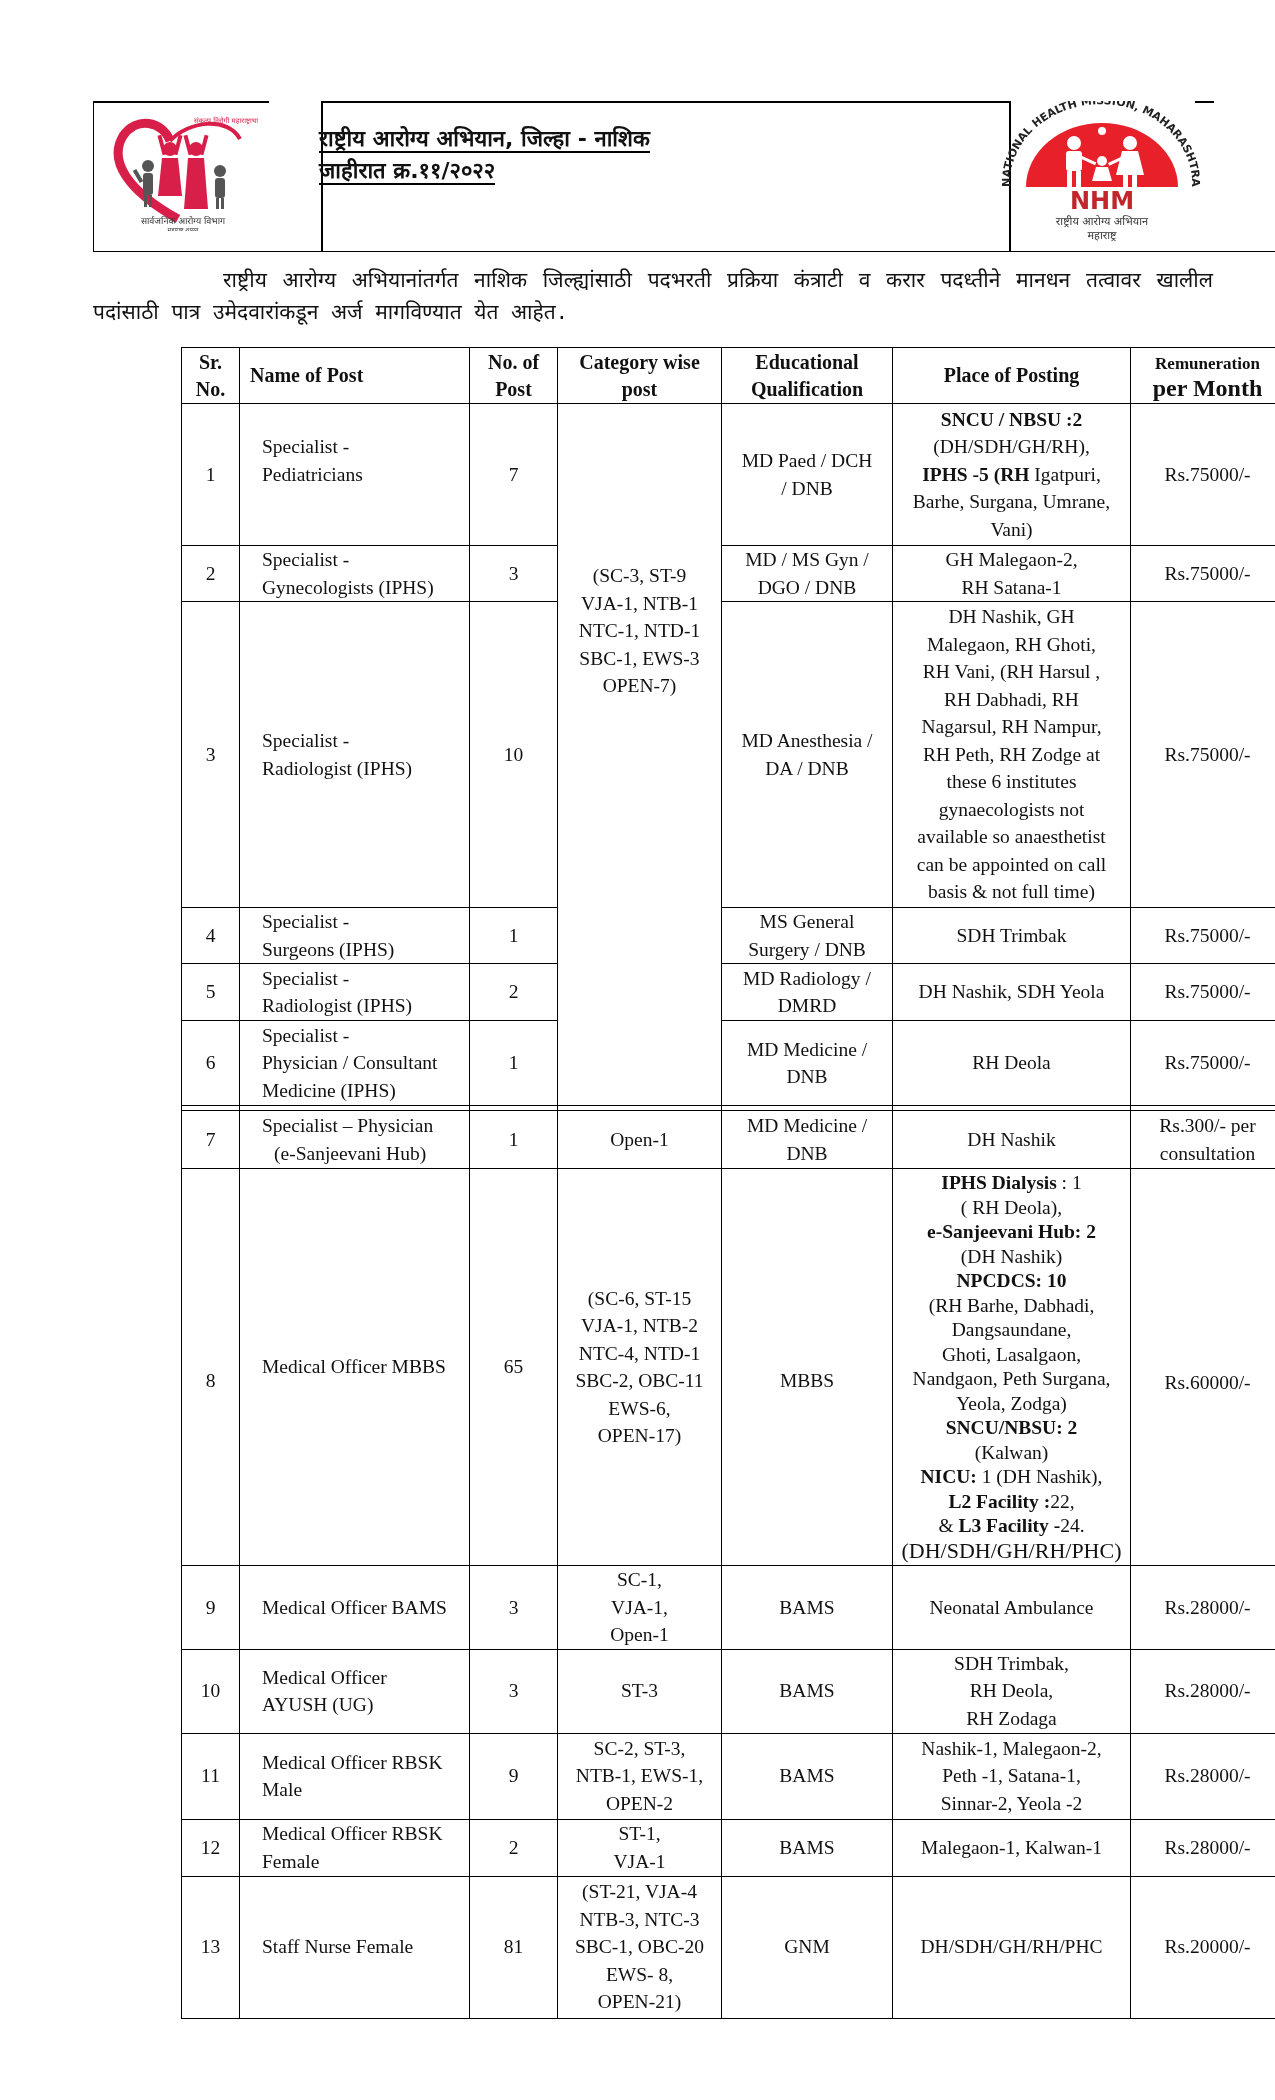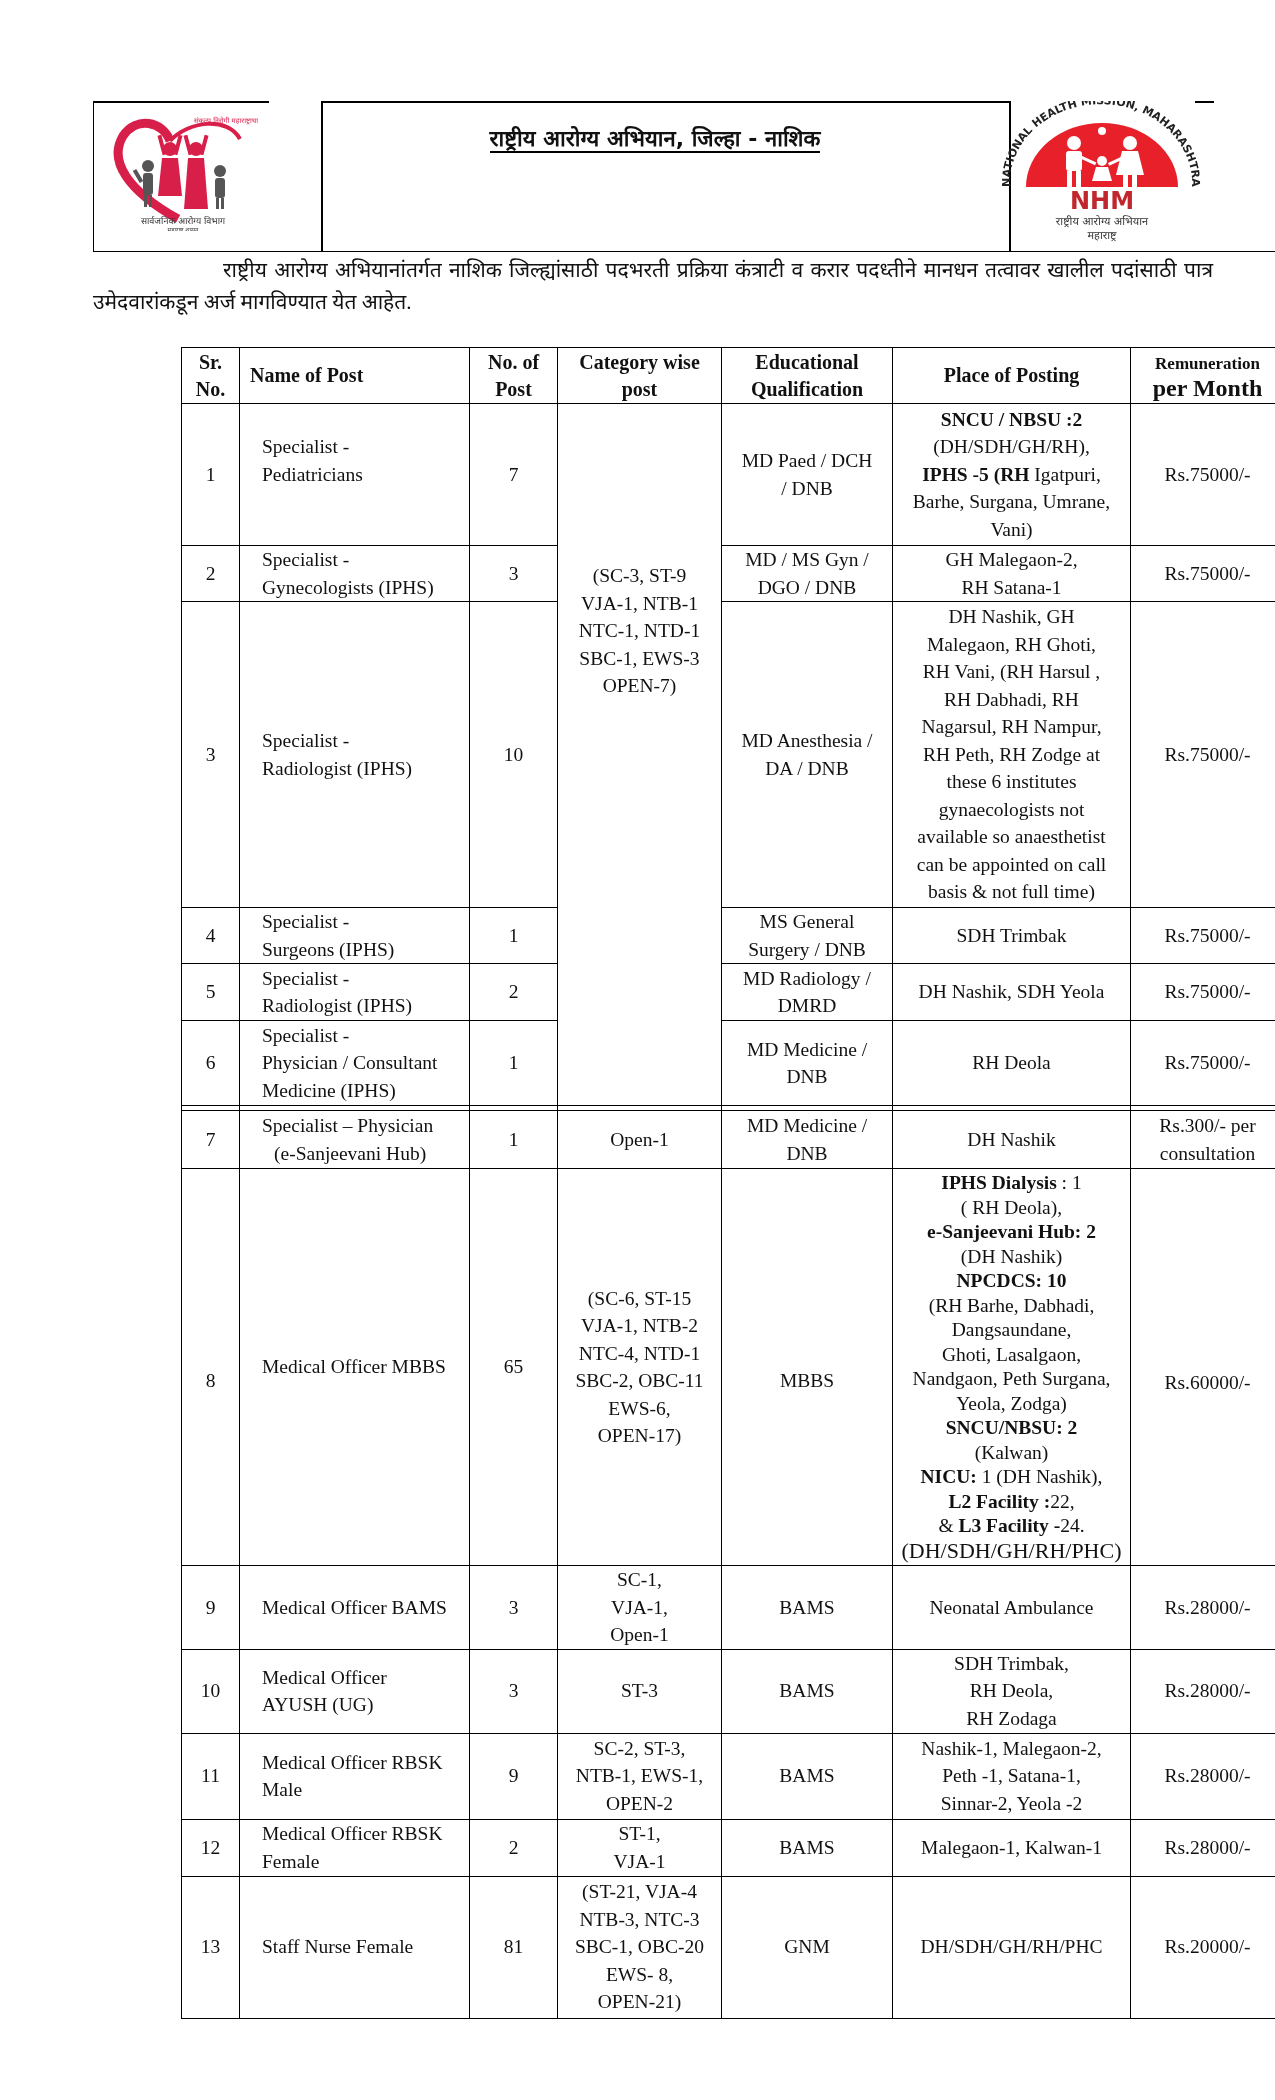"राष्ट्रीय आरोग्य अभियान, जिल्हा -" .hdr-title { text-align: center -> none }
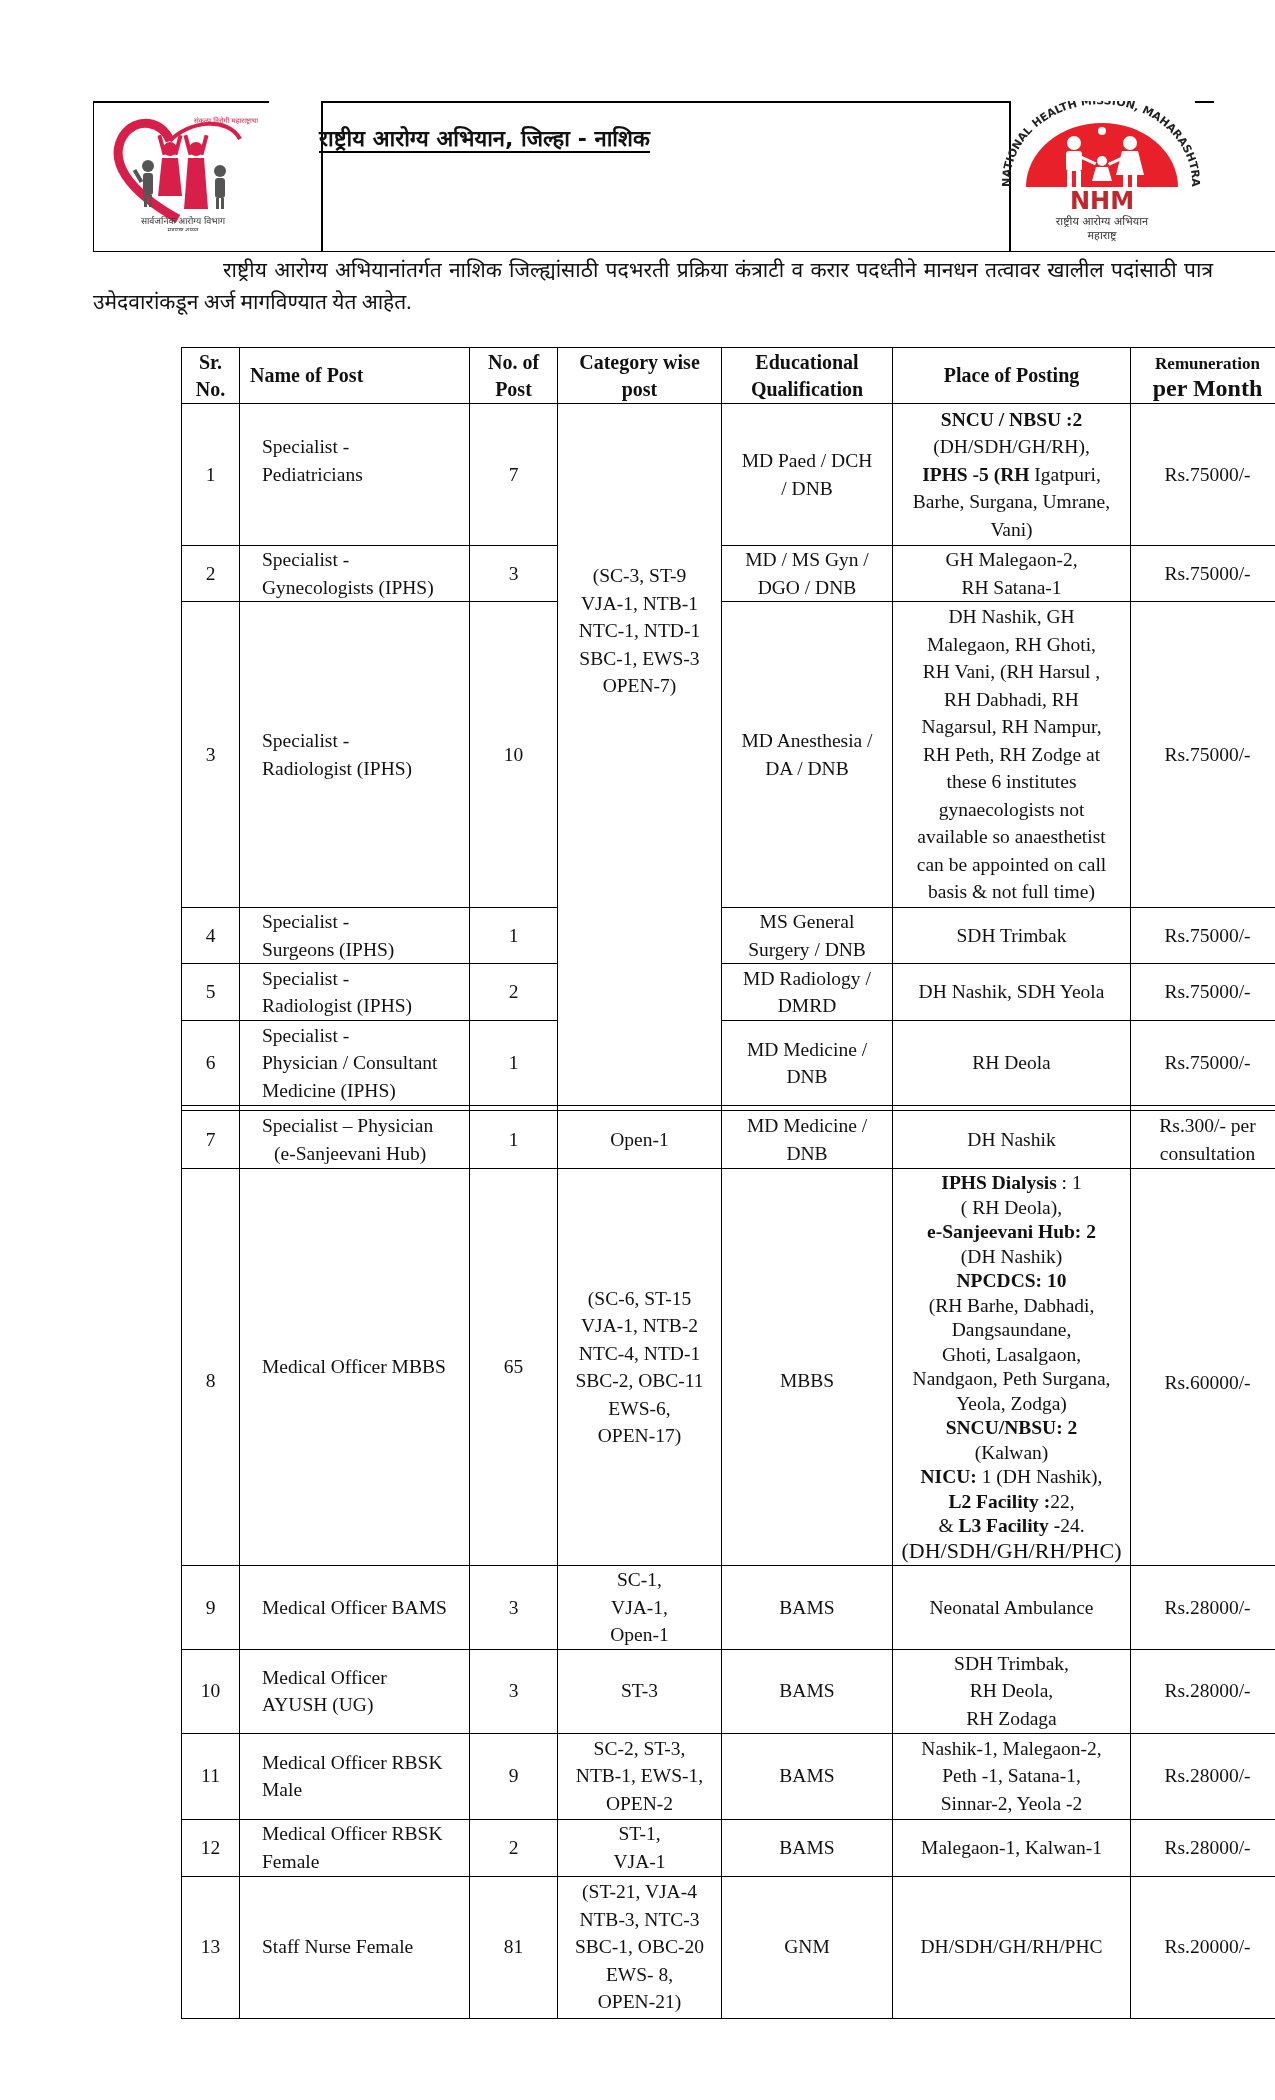"जाहीरात क्र.११/२०२२" div { html: none -> <div><span>जाहीरात क्र.११/२०२२</span></div> }
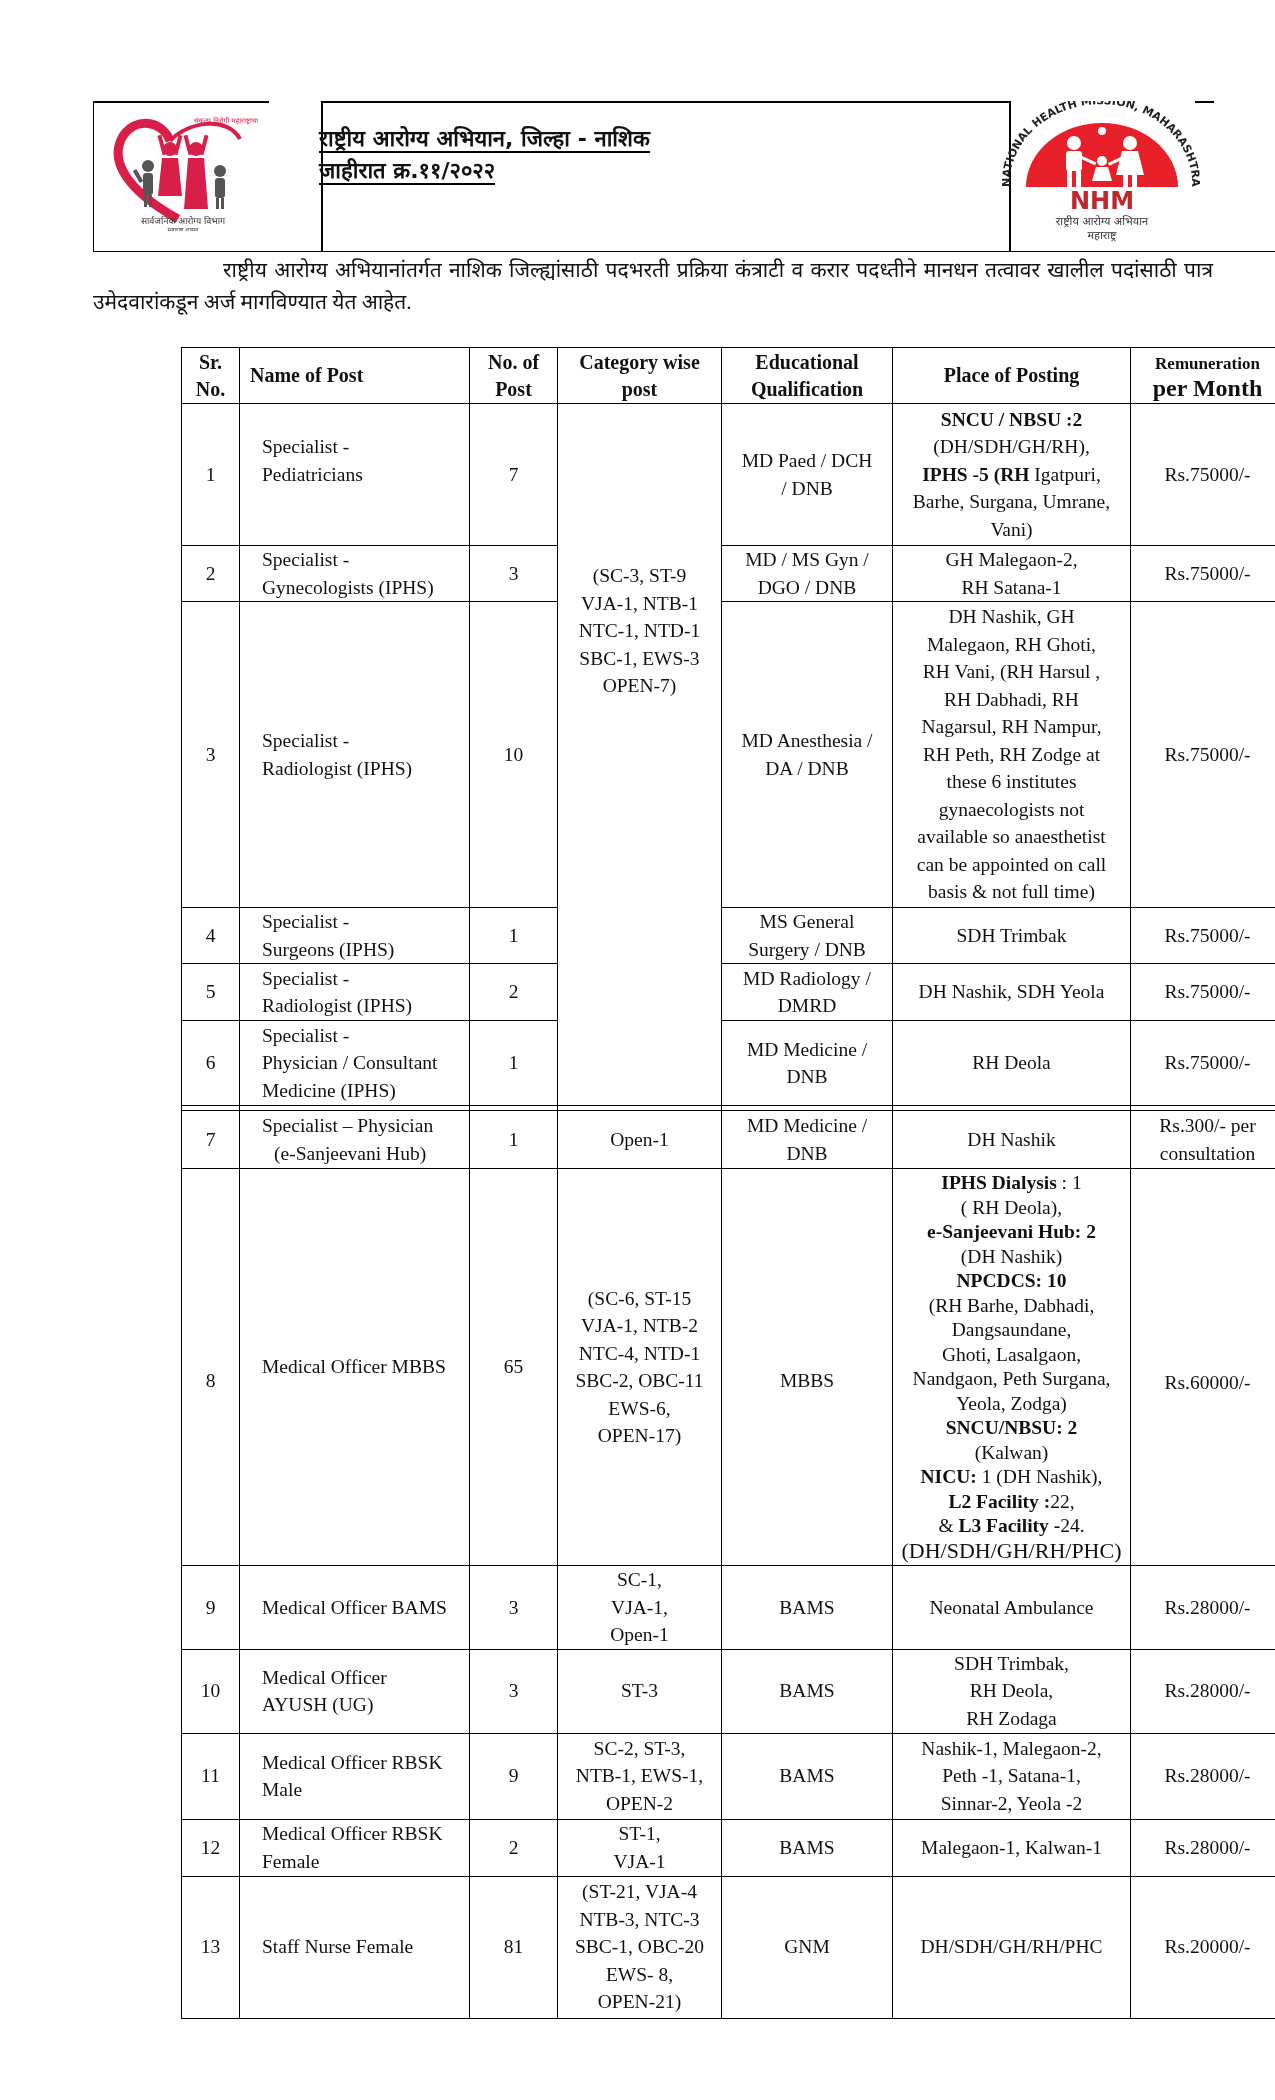"राष्ट्रीय आरोग्य अभियानांतर्गत नाशिक" .intro { font-family: Liberation Serif, serif -> Liberation Mono, monospace; top: 254px -> 266px }
